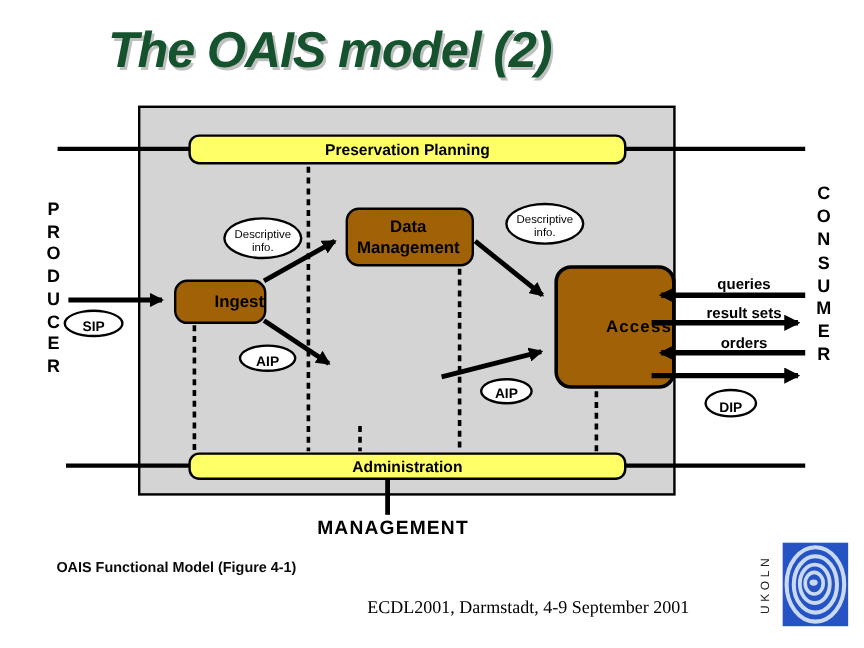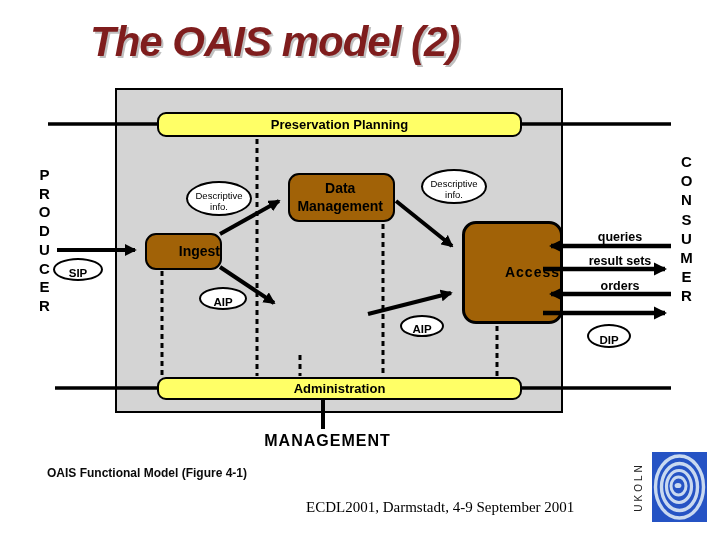"The OAIS model (2)" .title { color: #7f1d1d -> #14532d }
